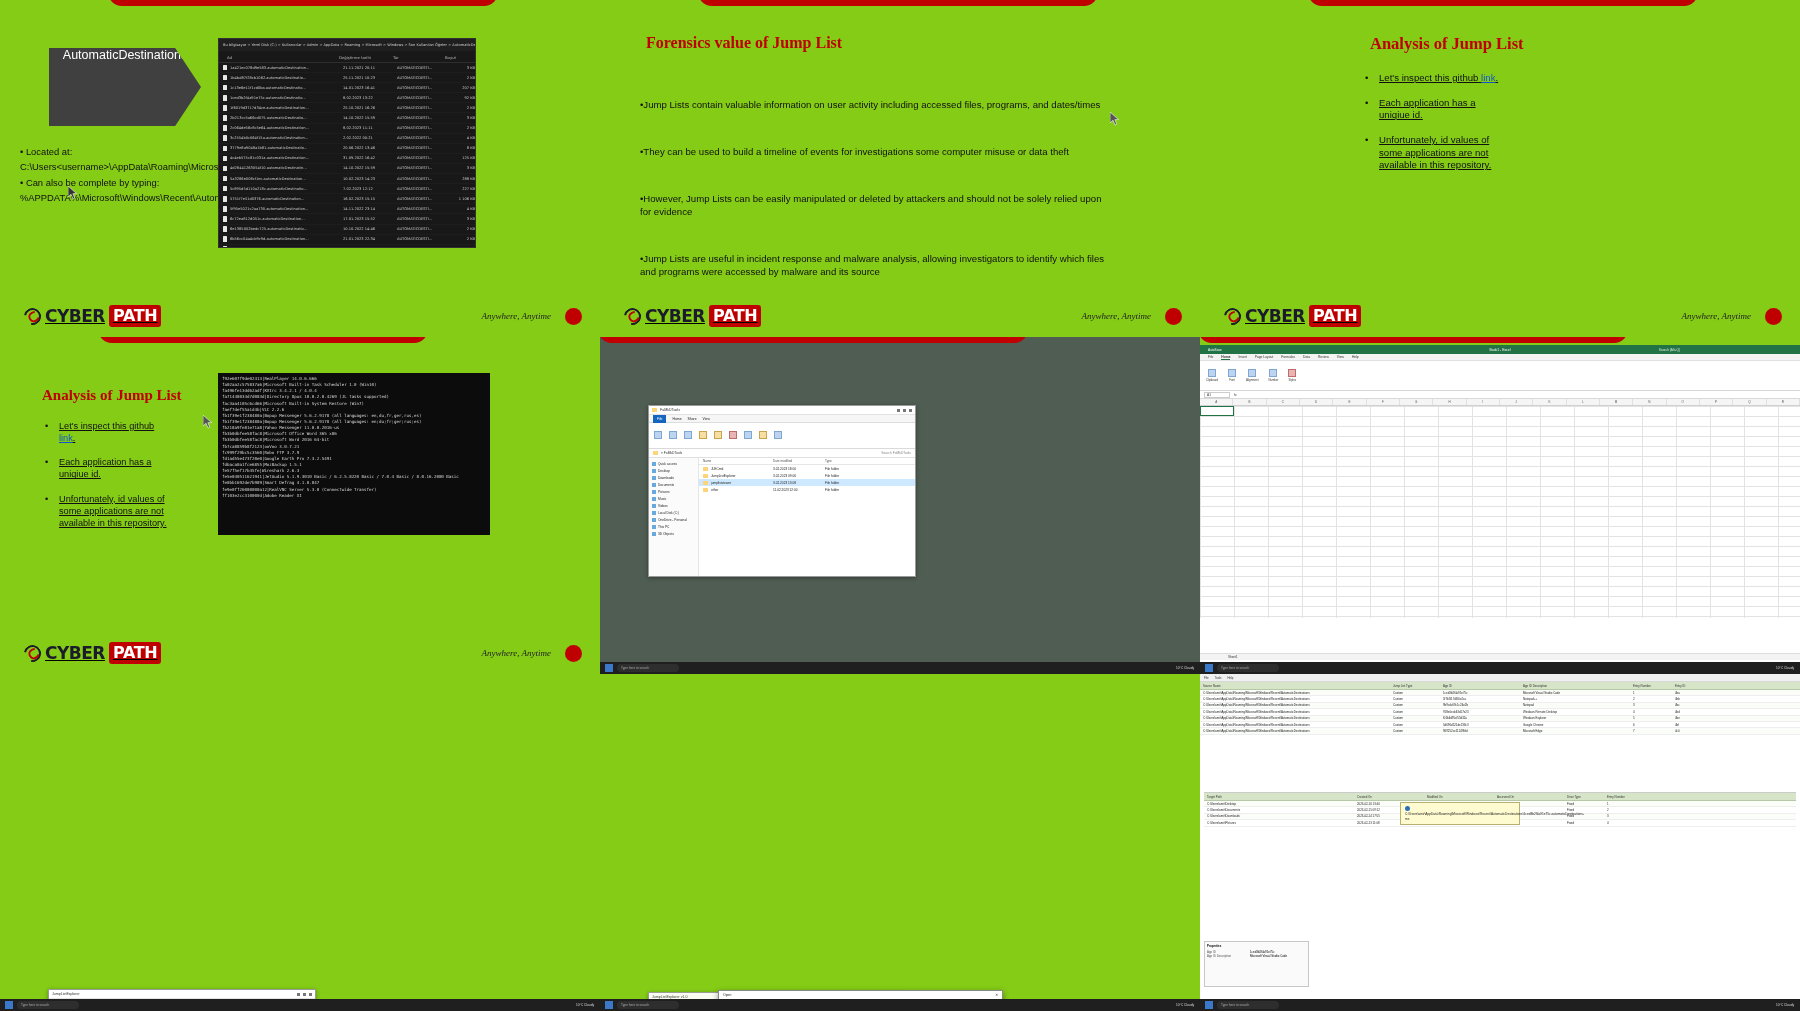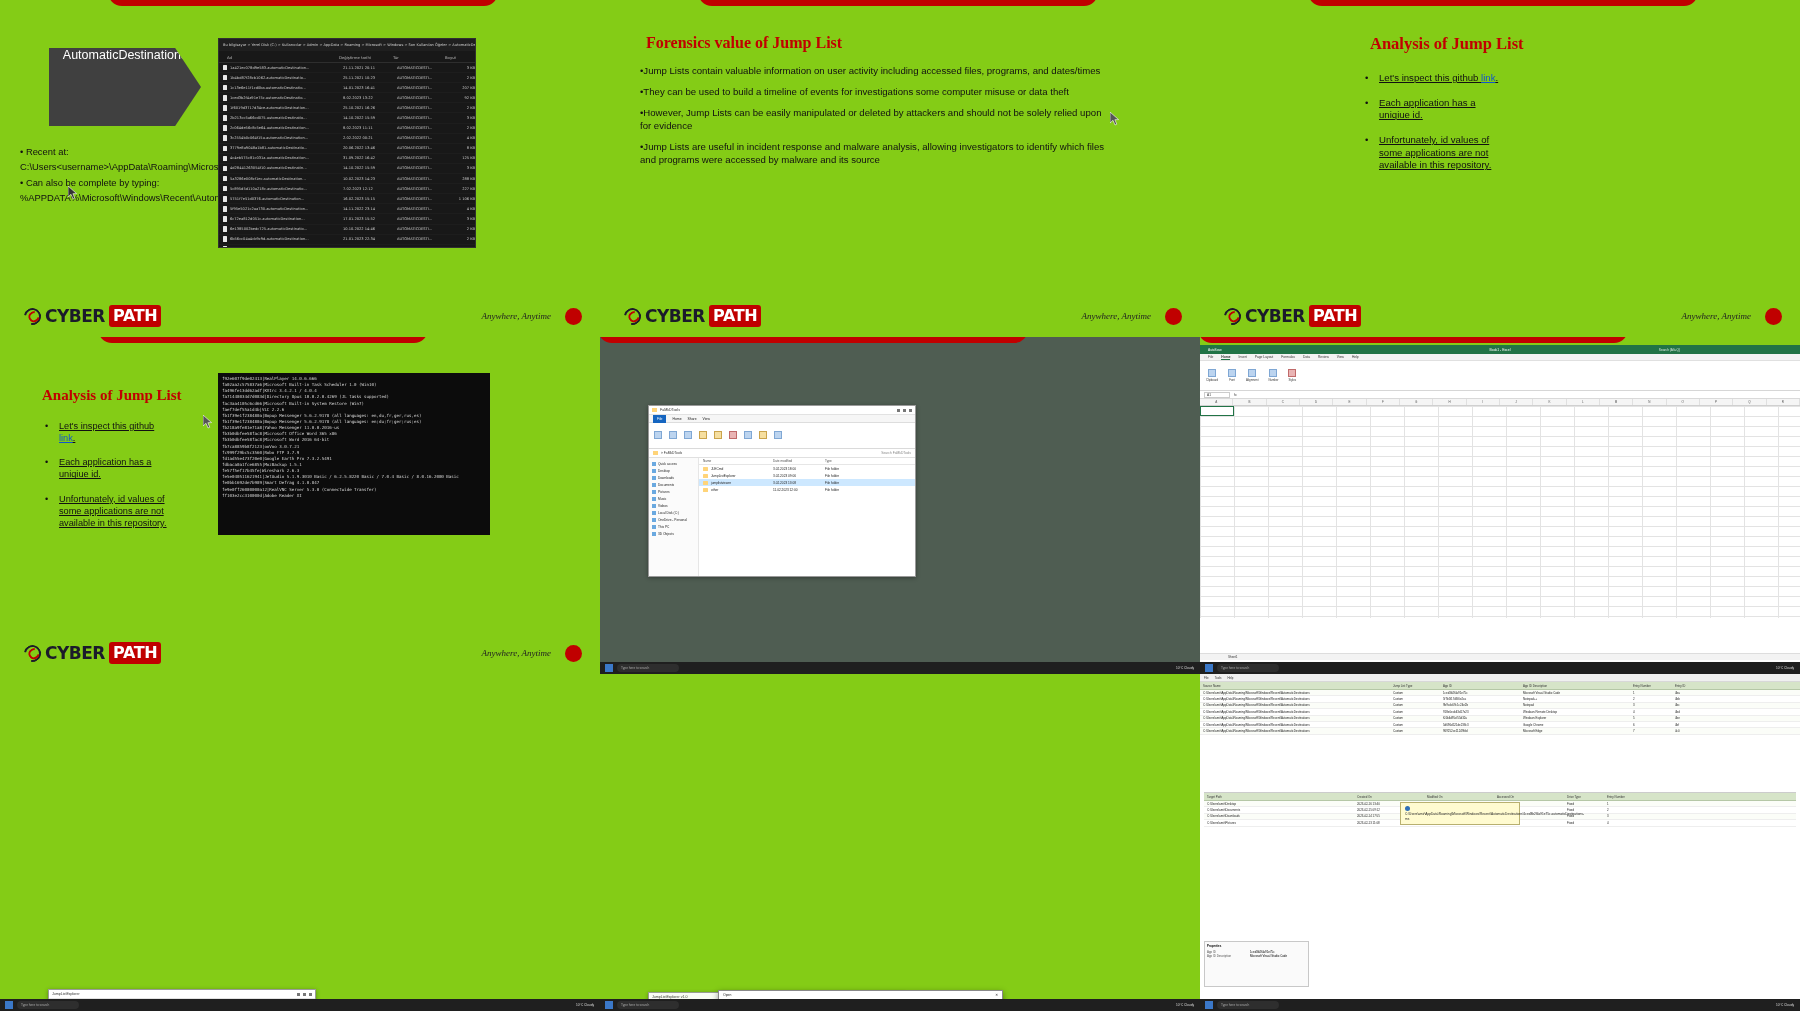"•Jump Lists contain valuable information" .s2-body p { margin-top: none -> 34px }
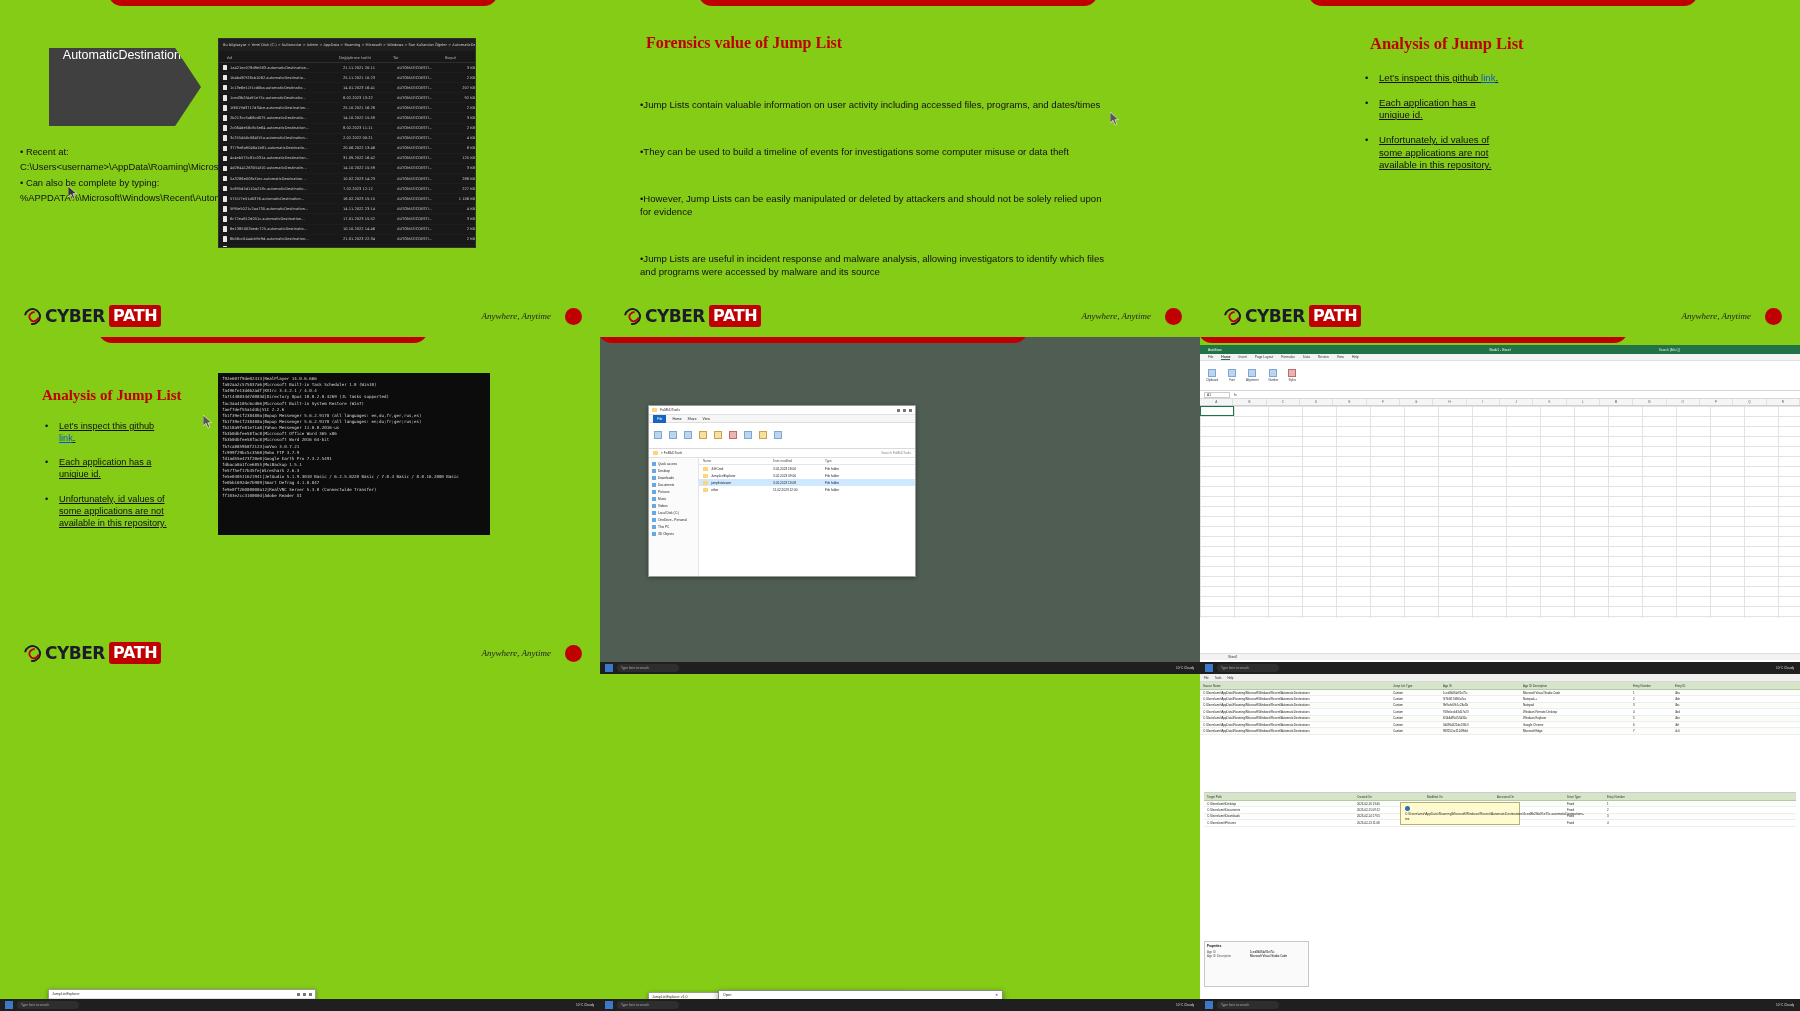"Recent at:" p.b { text: Recent -> Located }
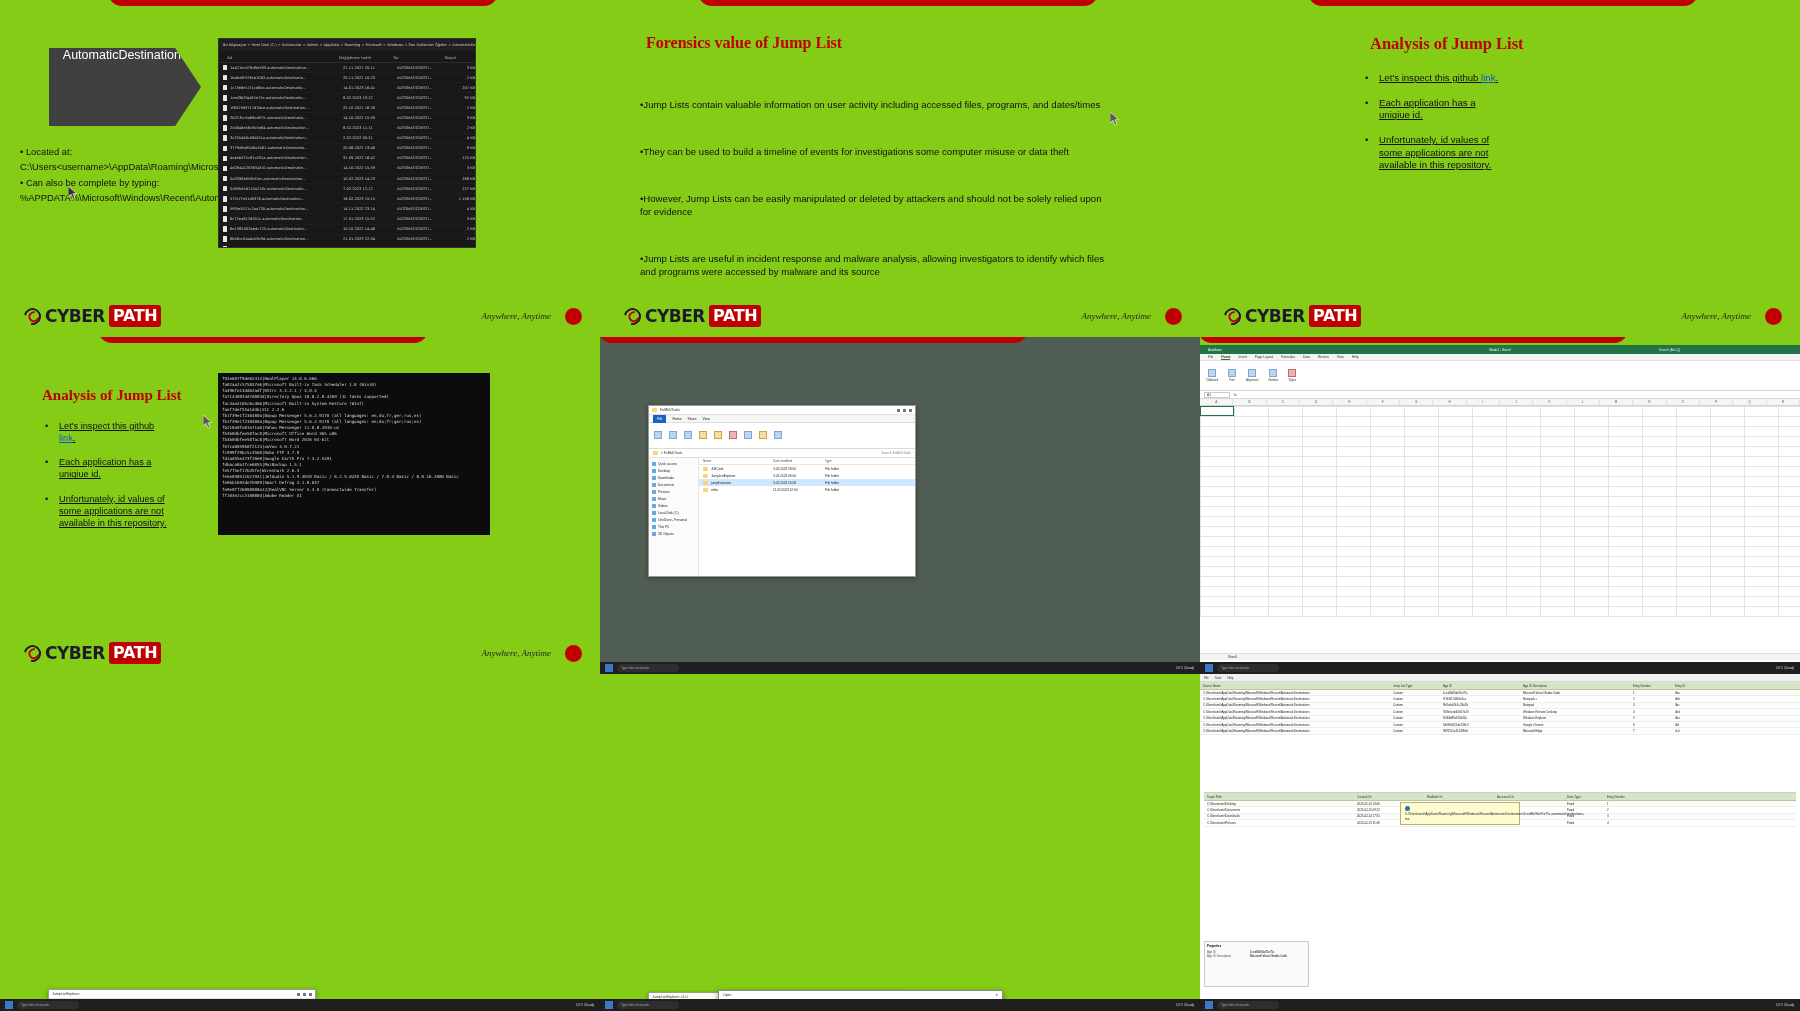"CYBER" .logo { text-decoration: none -> underline }
